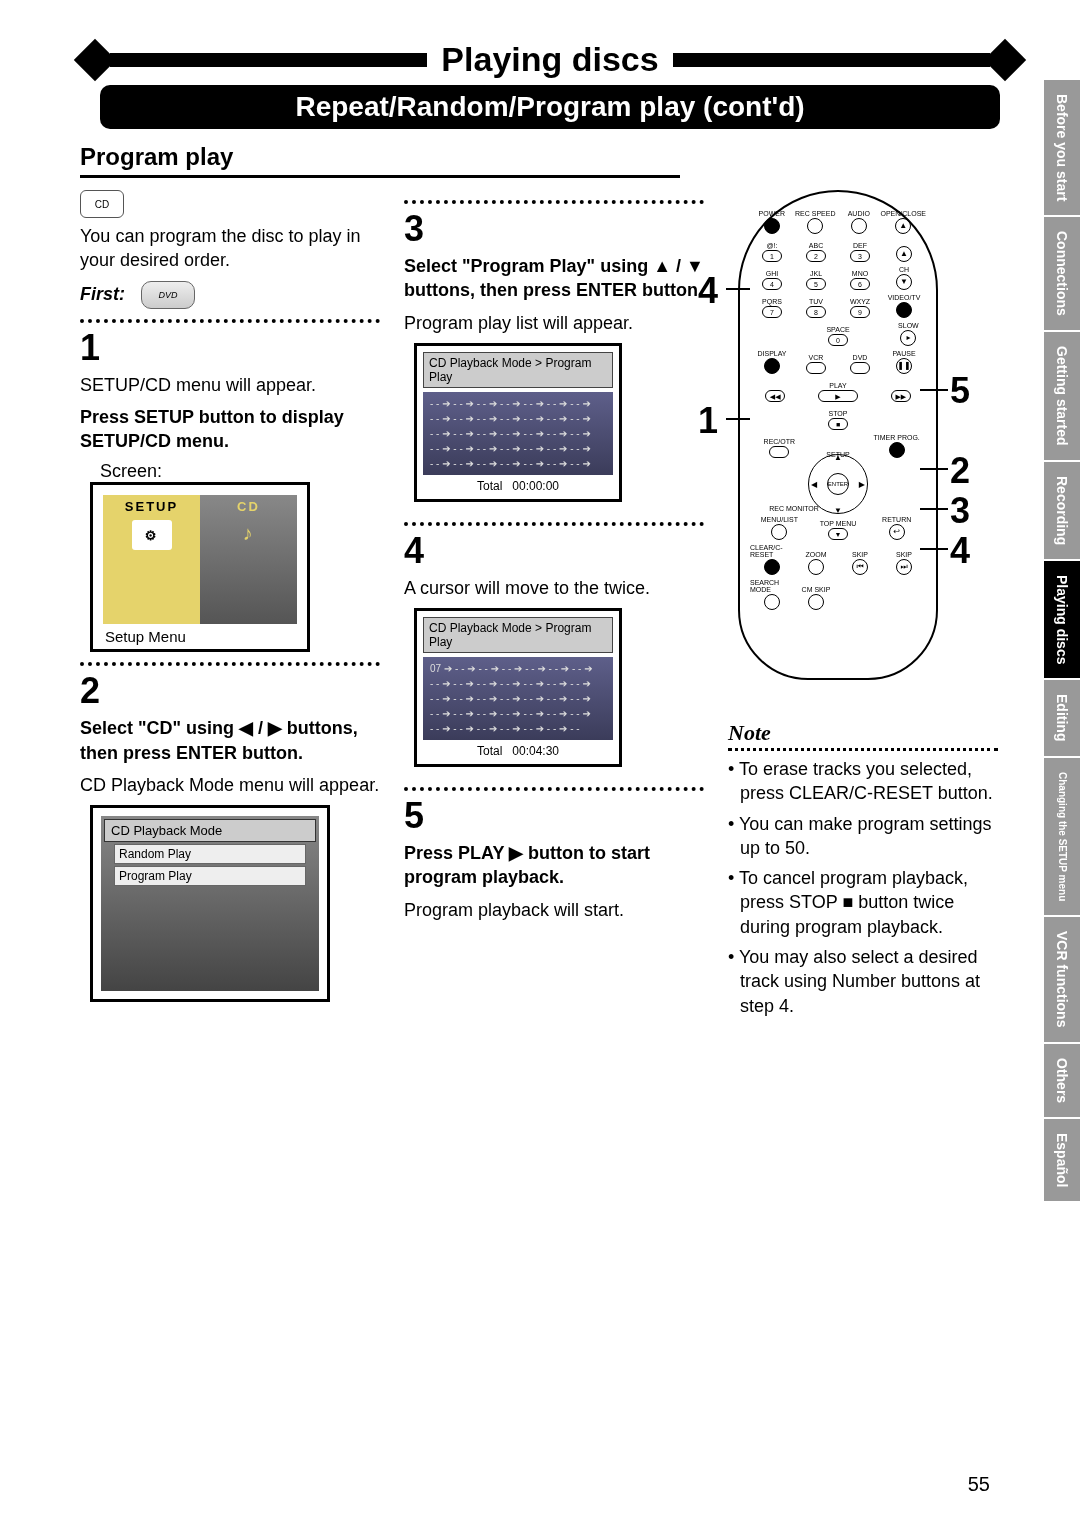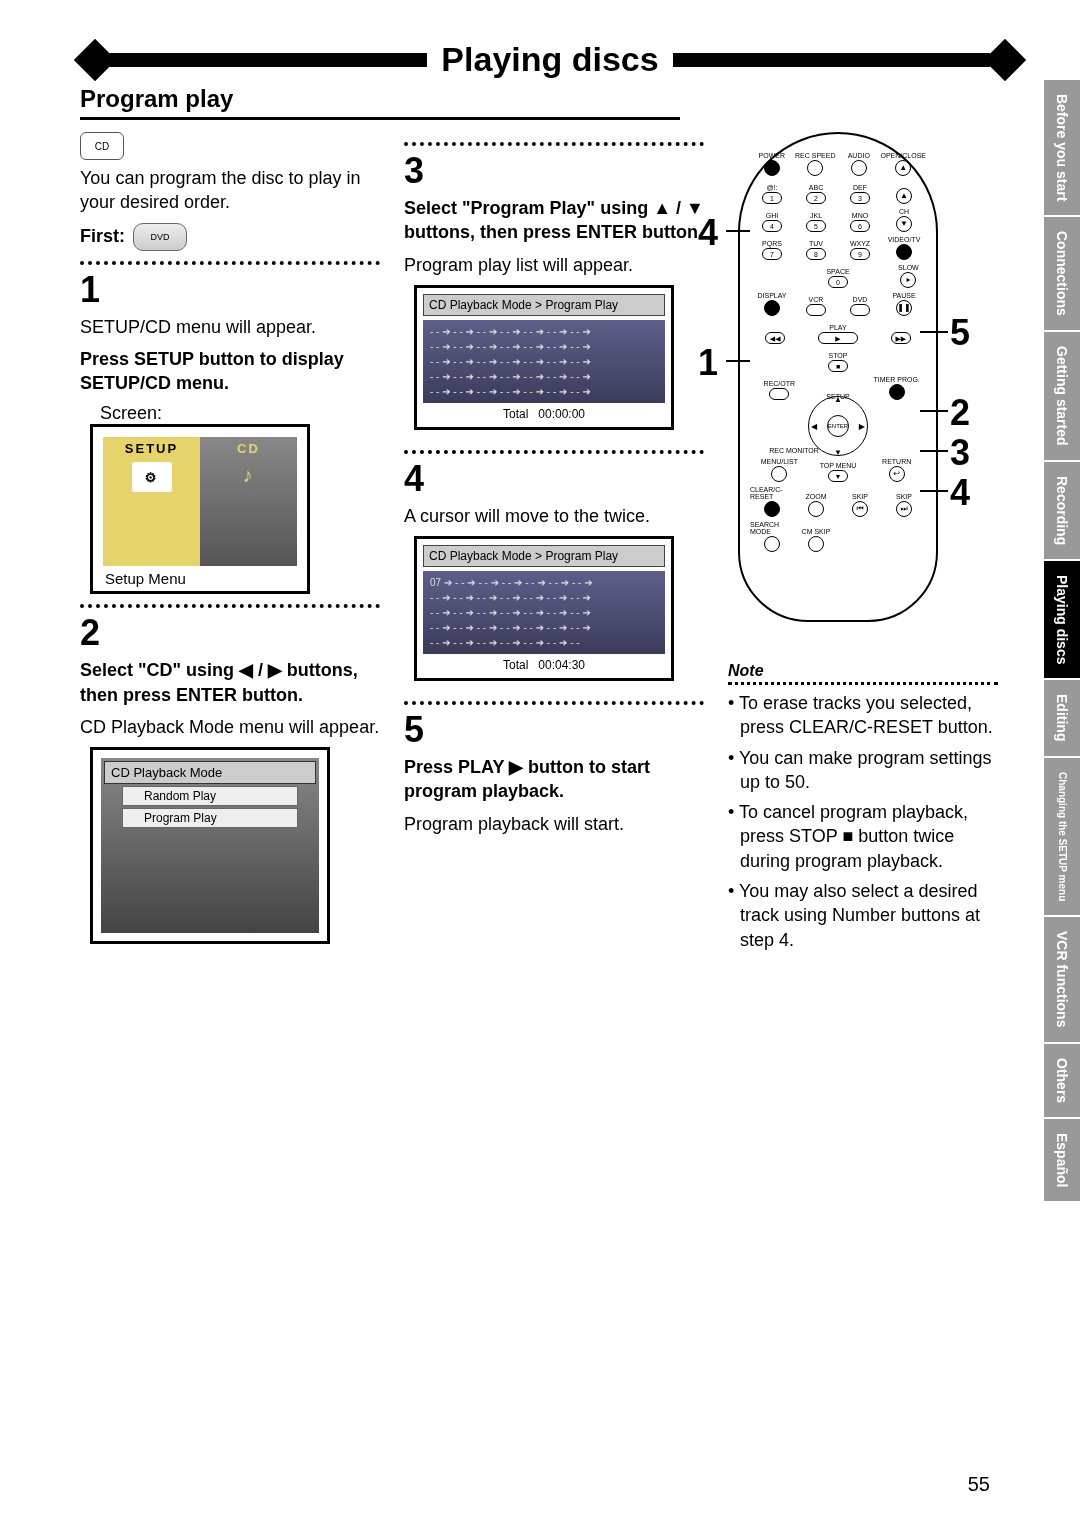"Repeat/Random/Program play (cont'd)" div.subbanner { html: none -> <div>Repeat/Random/Program play (cont'd)</div> }
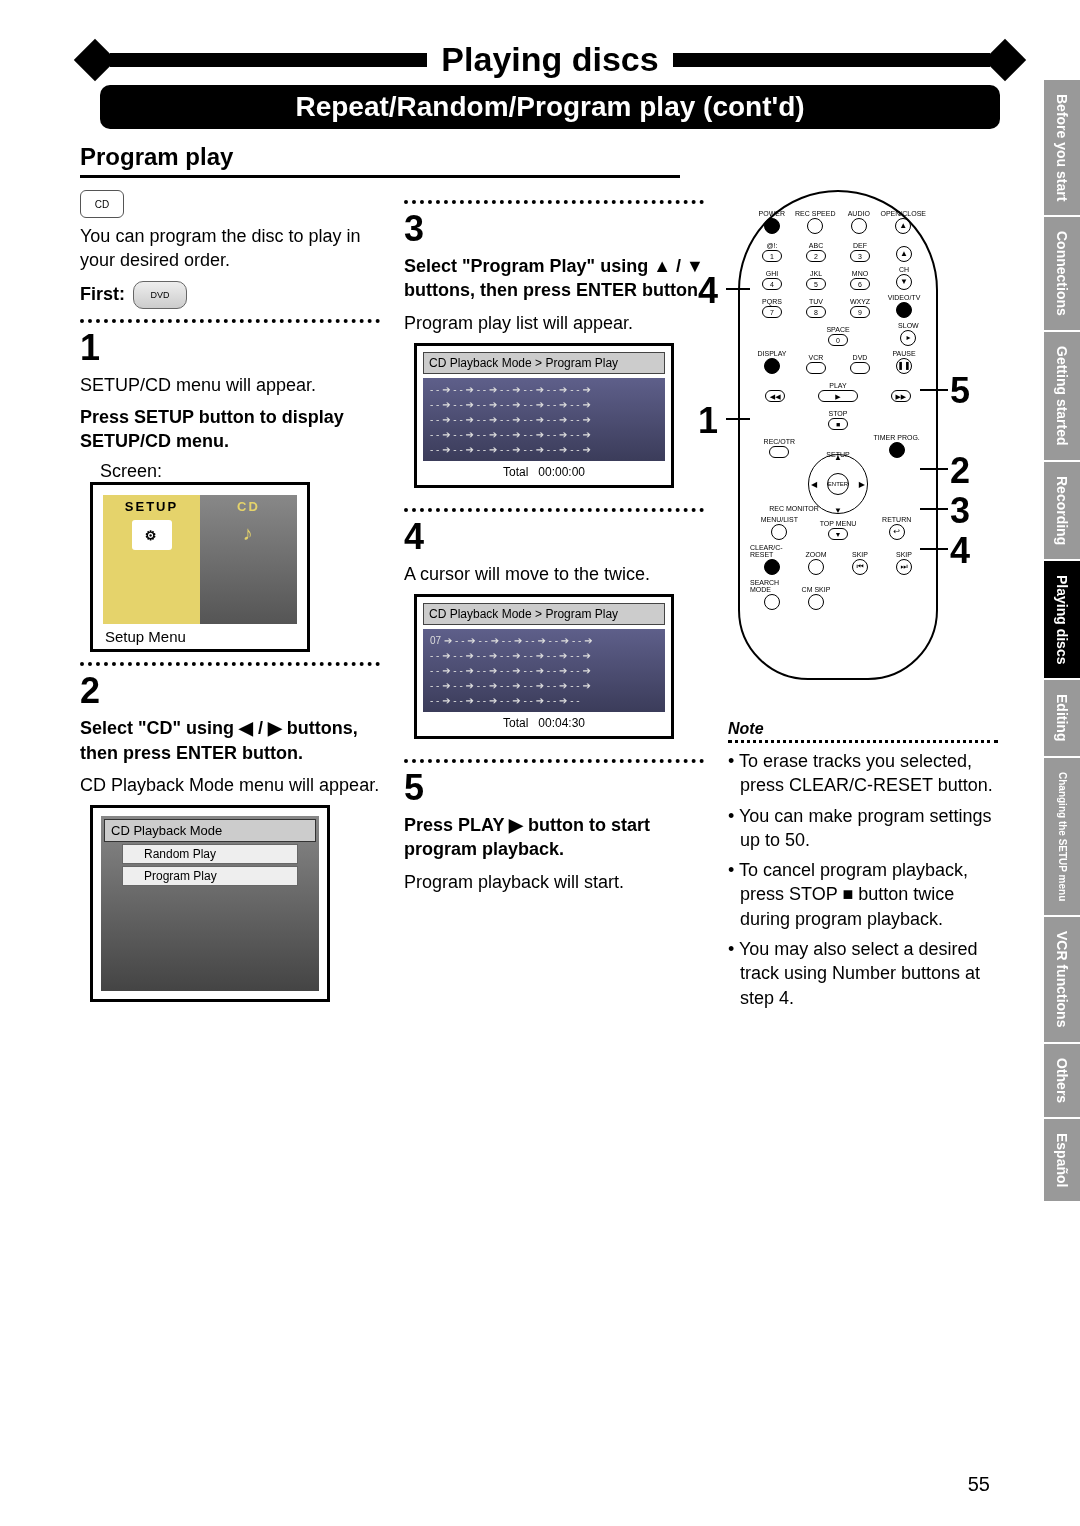"First:" .first-row { font-style: none -> italic; gap: 8px -> 16px }
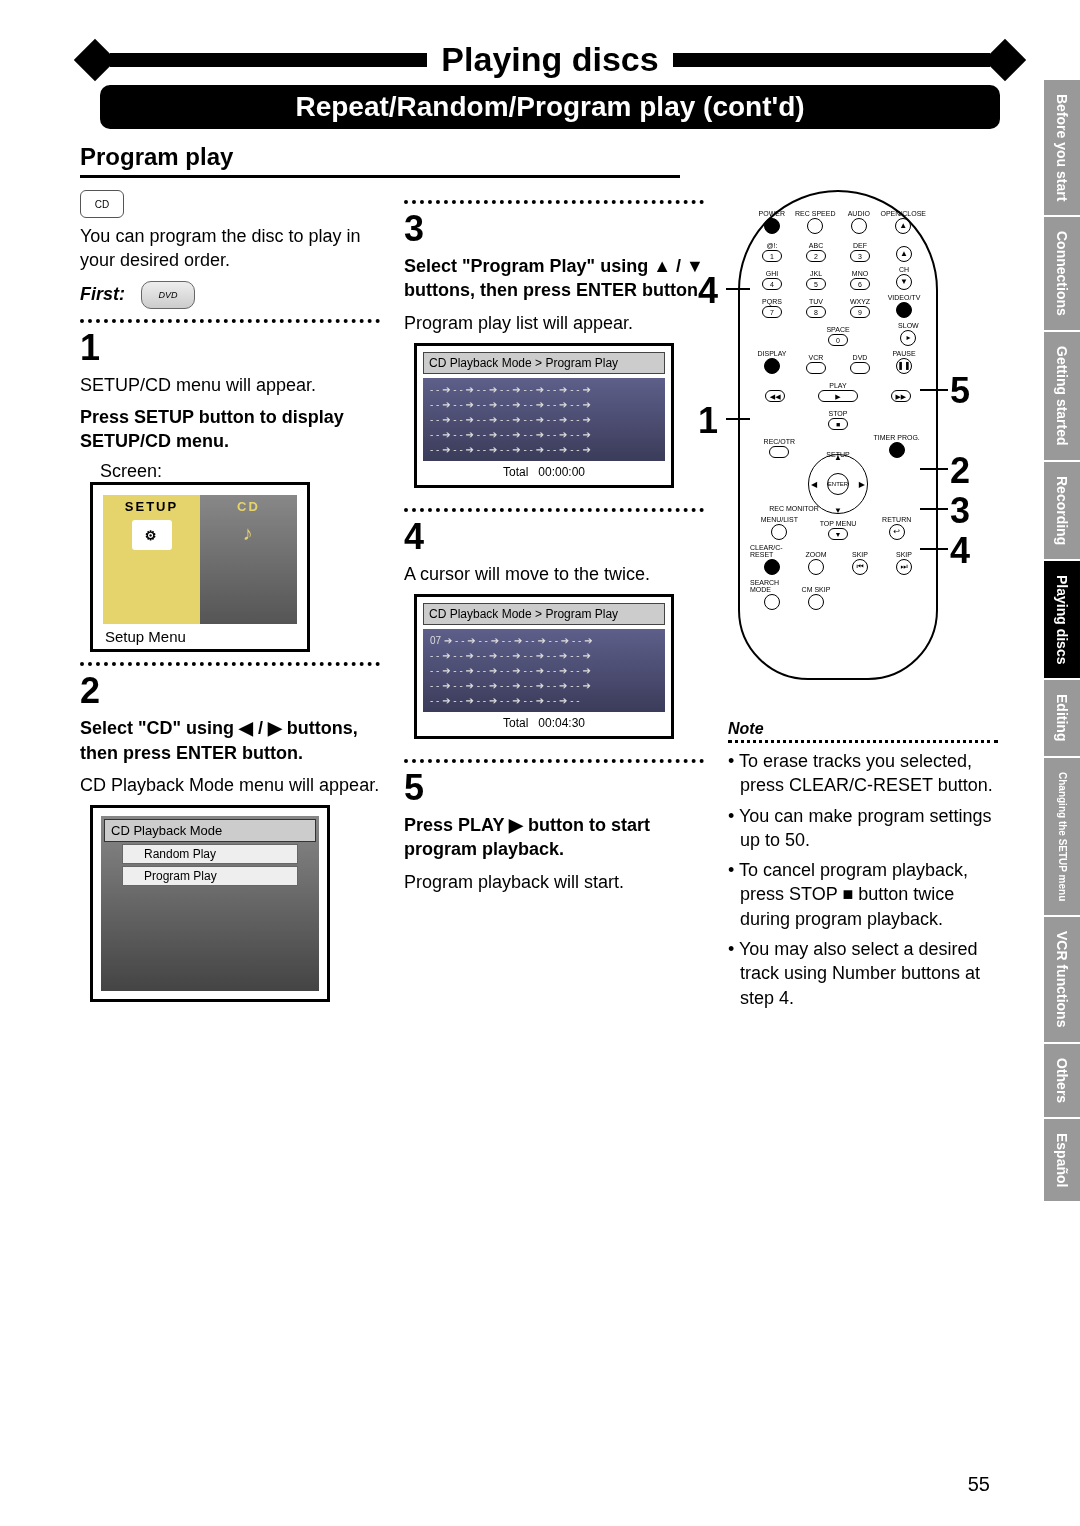"CD Playback Mode > Program" .progbox { width: 260px -> 208px }
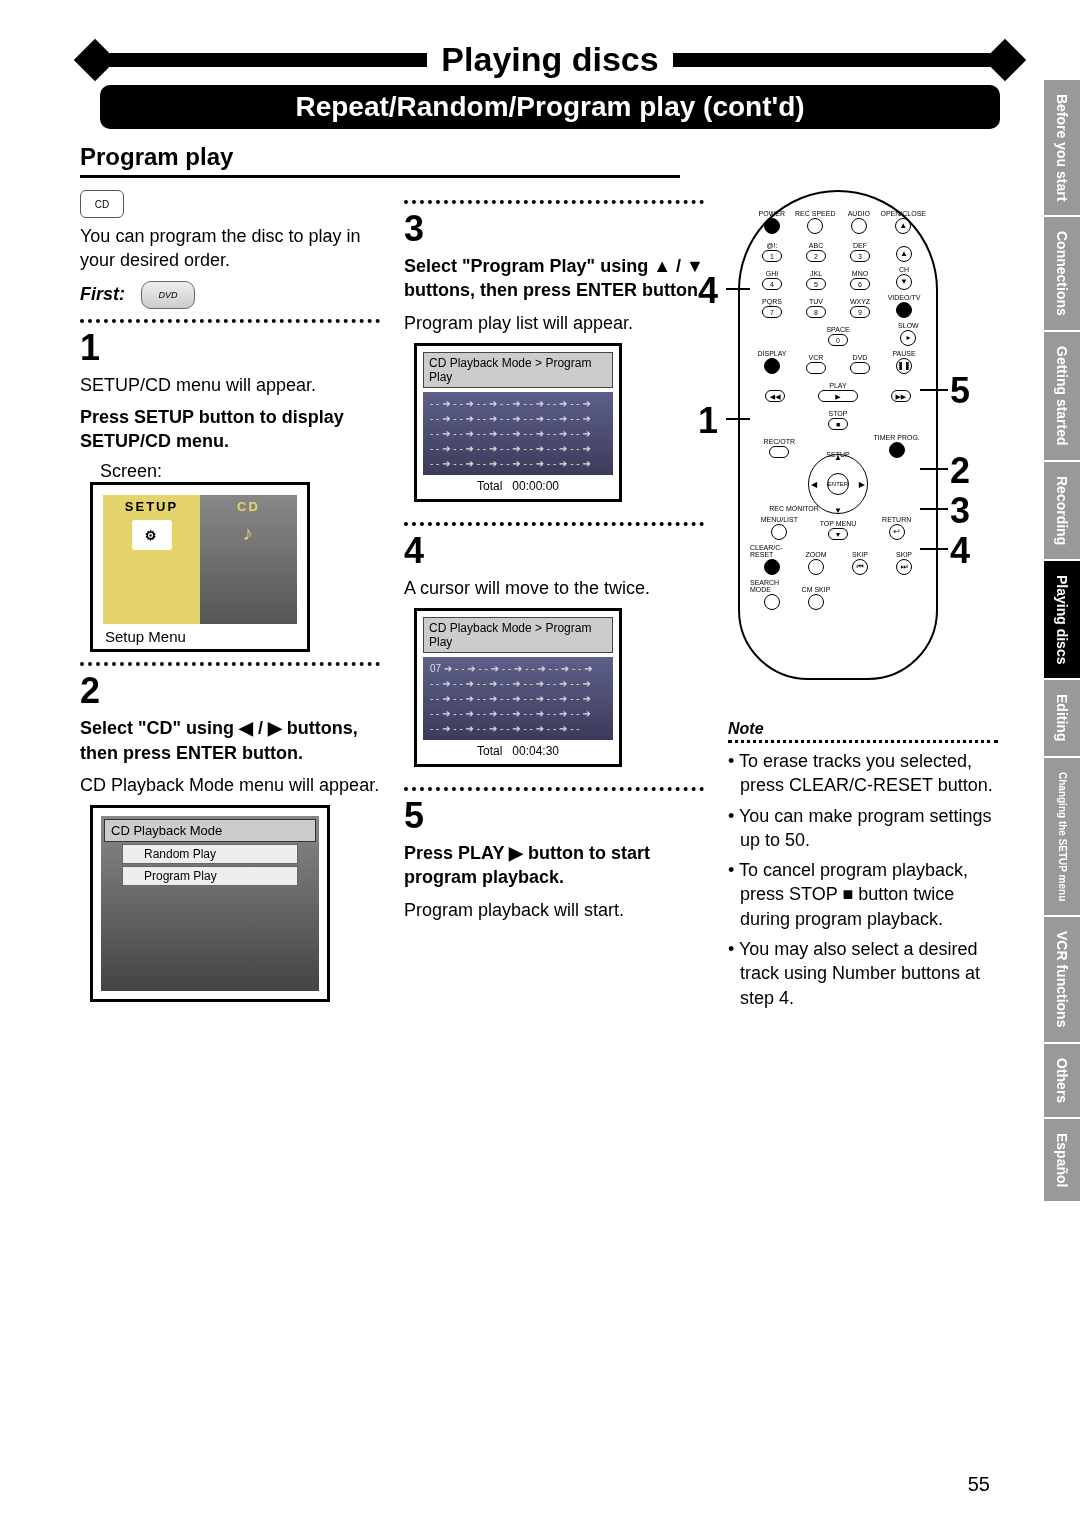"Note" .note-title { font-family: none -> Liberation Serif, serif; font-size: 16px -> 22px }
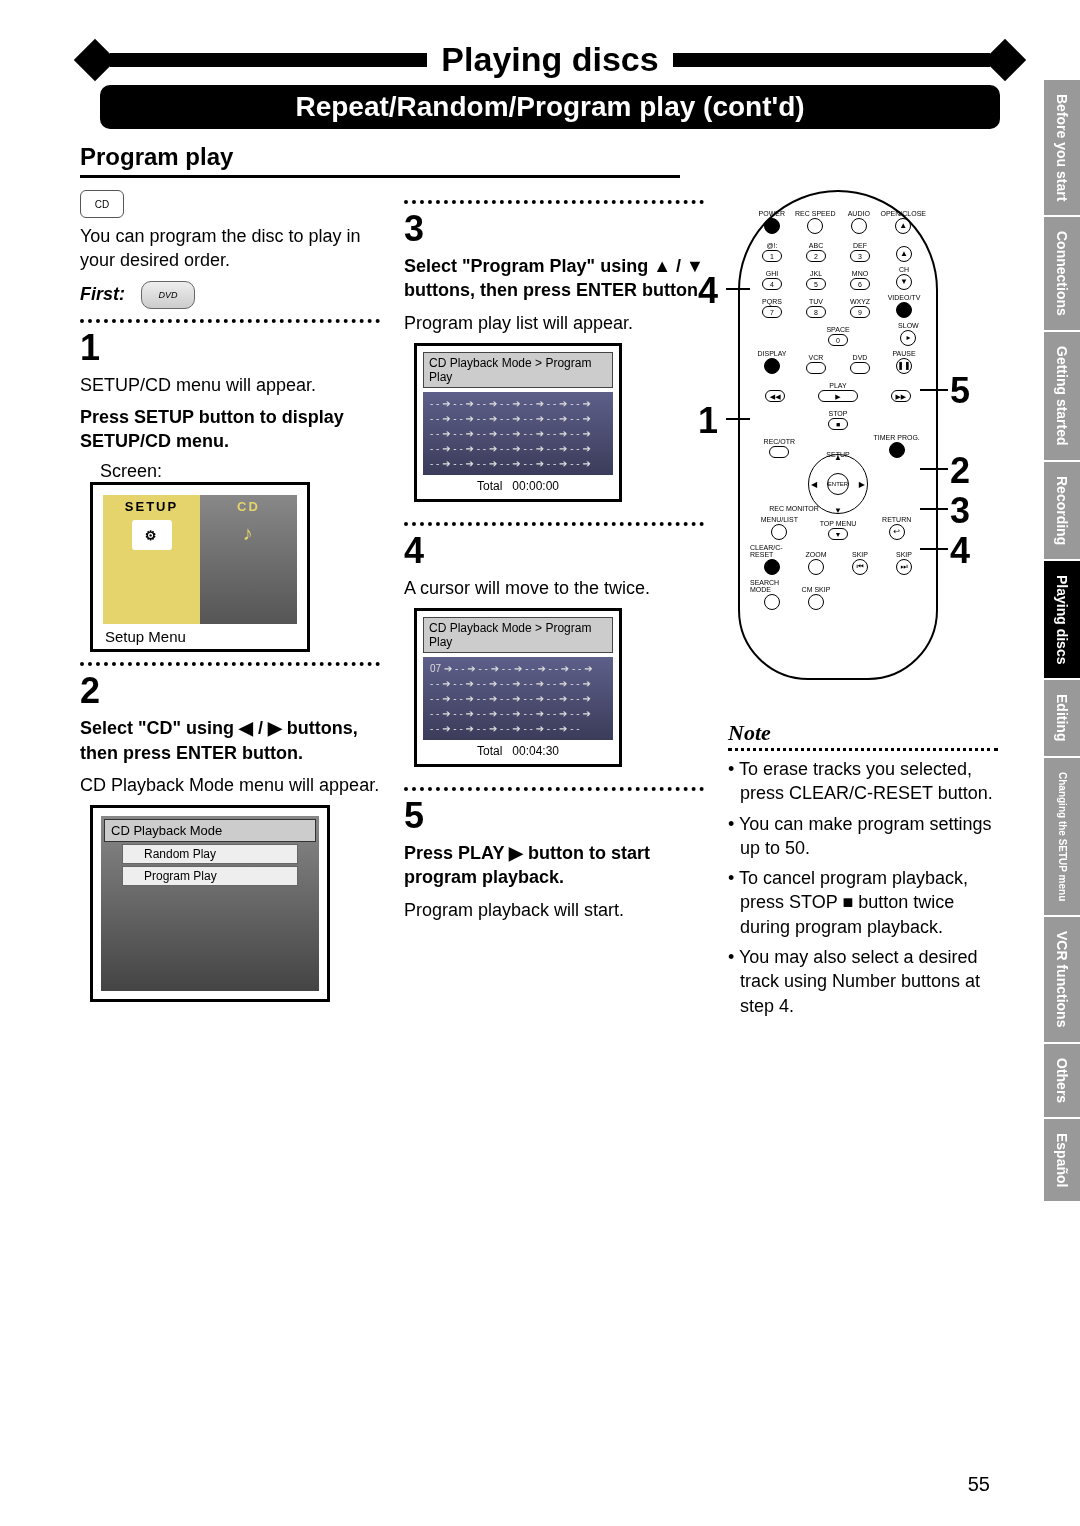"Random Play" .list-sub { margin: 2px 20px -> 2px 12px; padding: 2px 21px -> 2px 4px }
